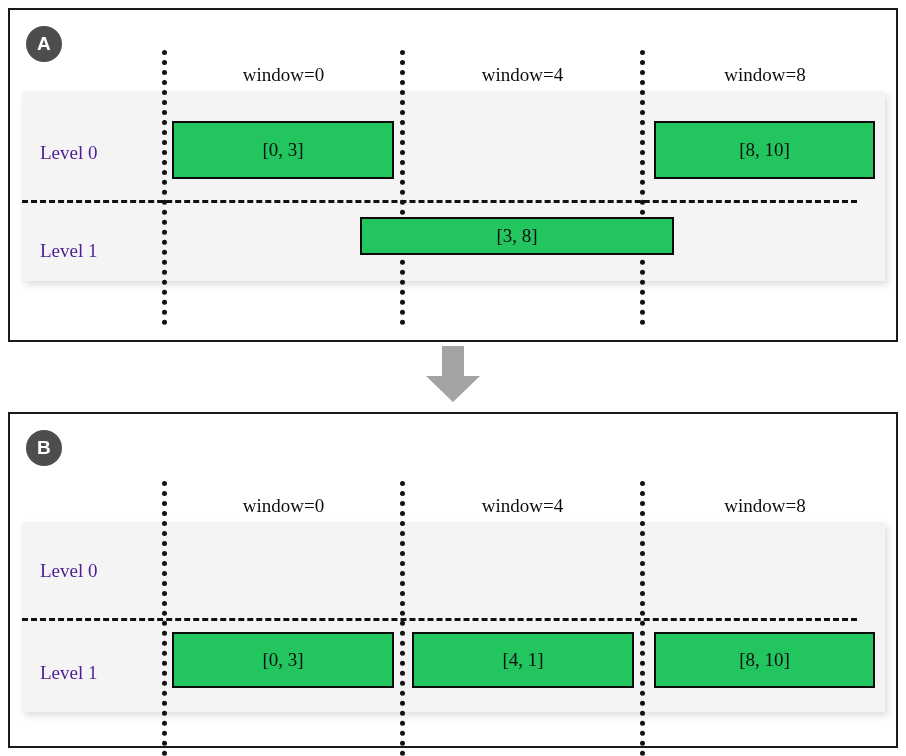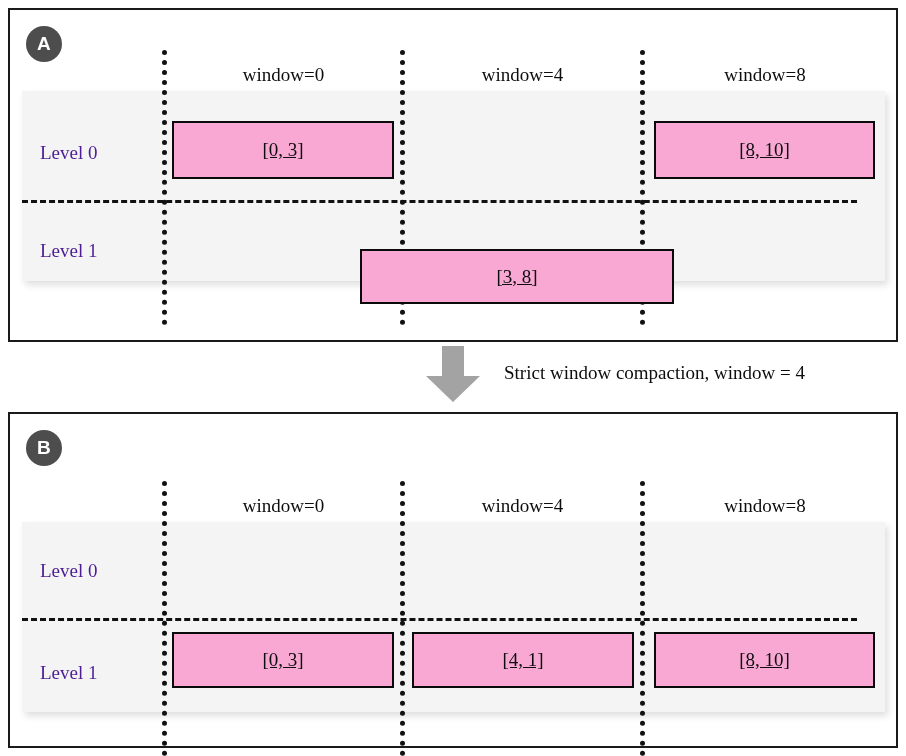"[0, 3]" .interval-box { background: #f9a8d4 -> #22c55e; text-decoration: underline -> none }
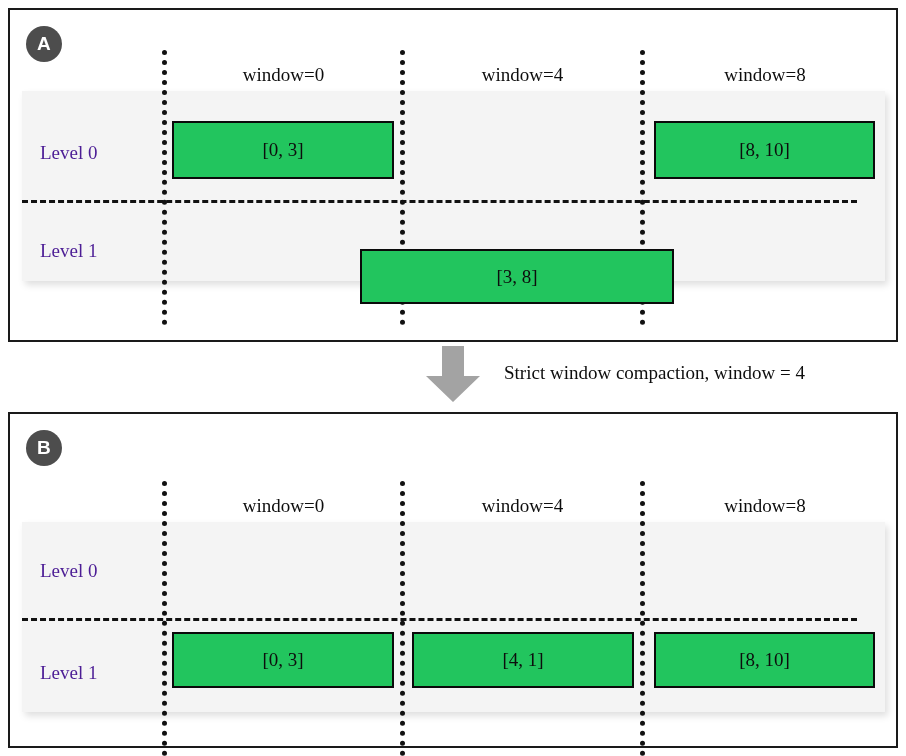"[3, 8]" div.interval-box { height: 55px -> 38px; margin-top: 32px -> none }
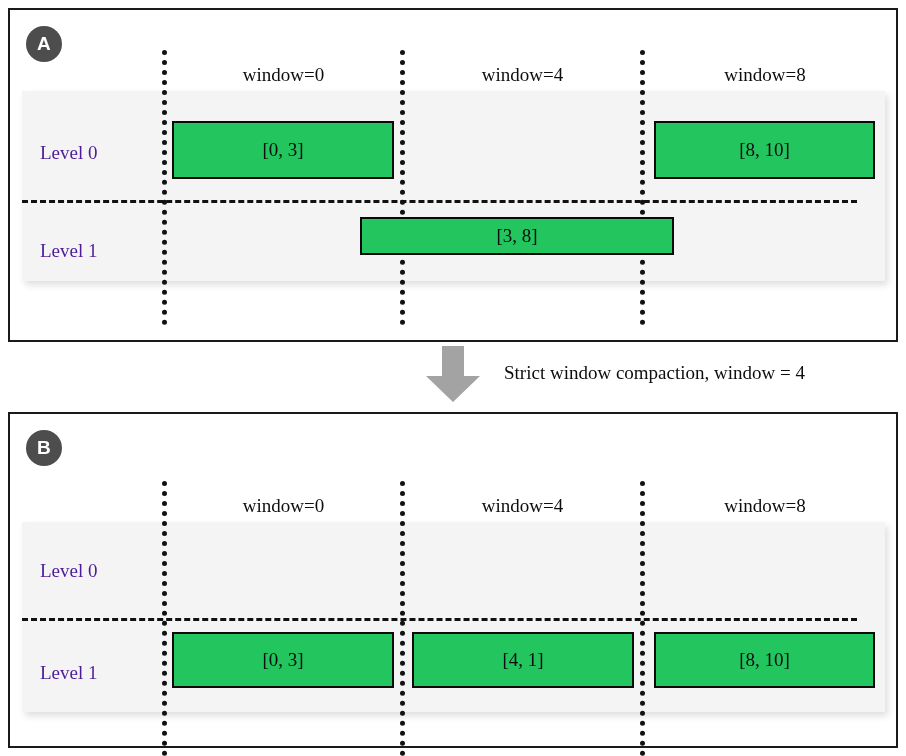"Strict window compaction, window =" div.transition-caption { html: <div>Strict window compaction, window = 4</div> -> none }
